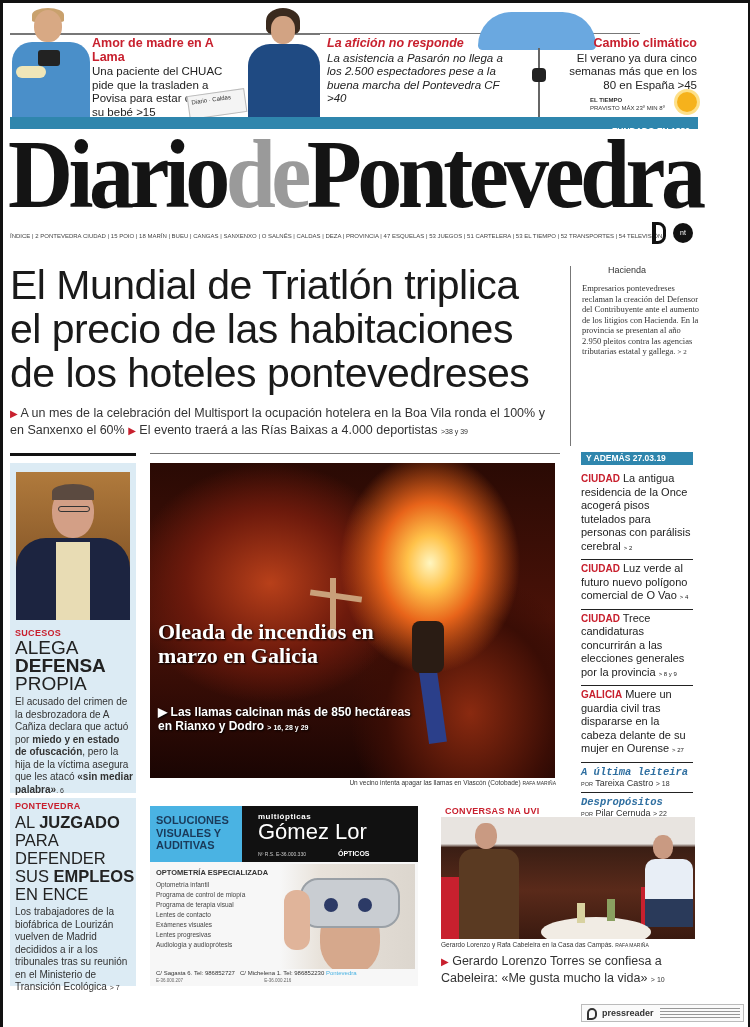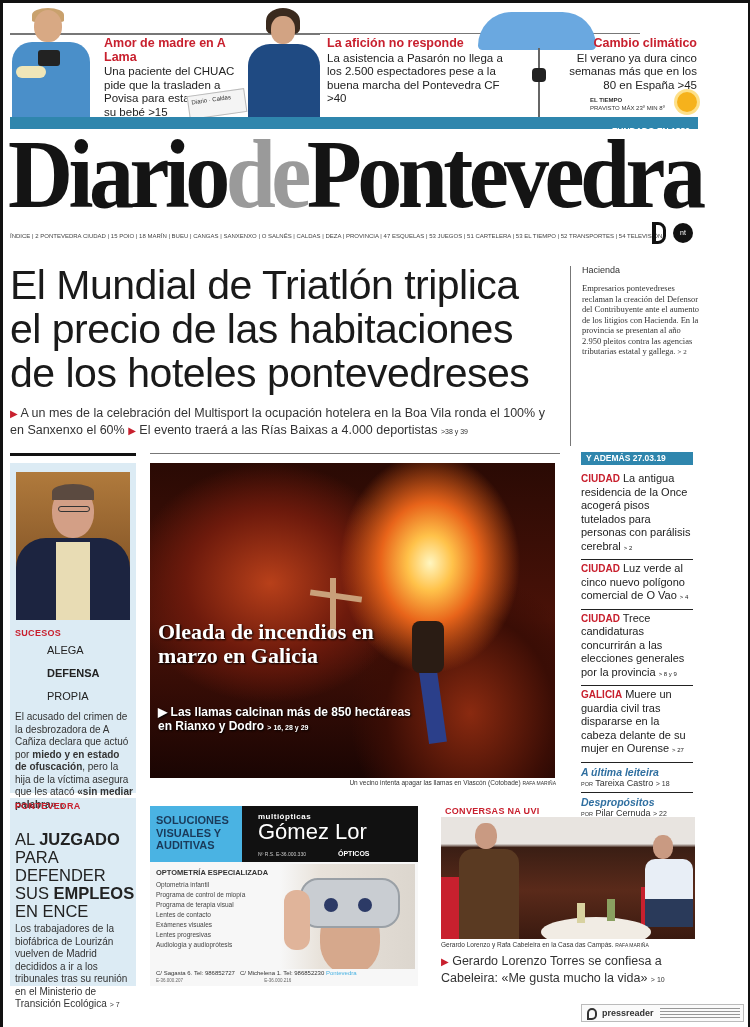"Amor de madre en A" .teaser-1 { left: 104px -> 92px }
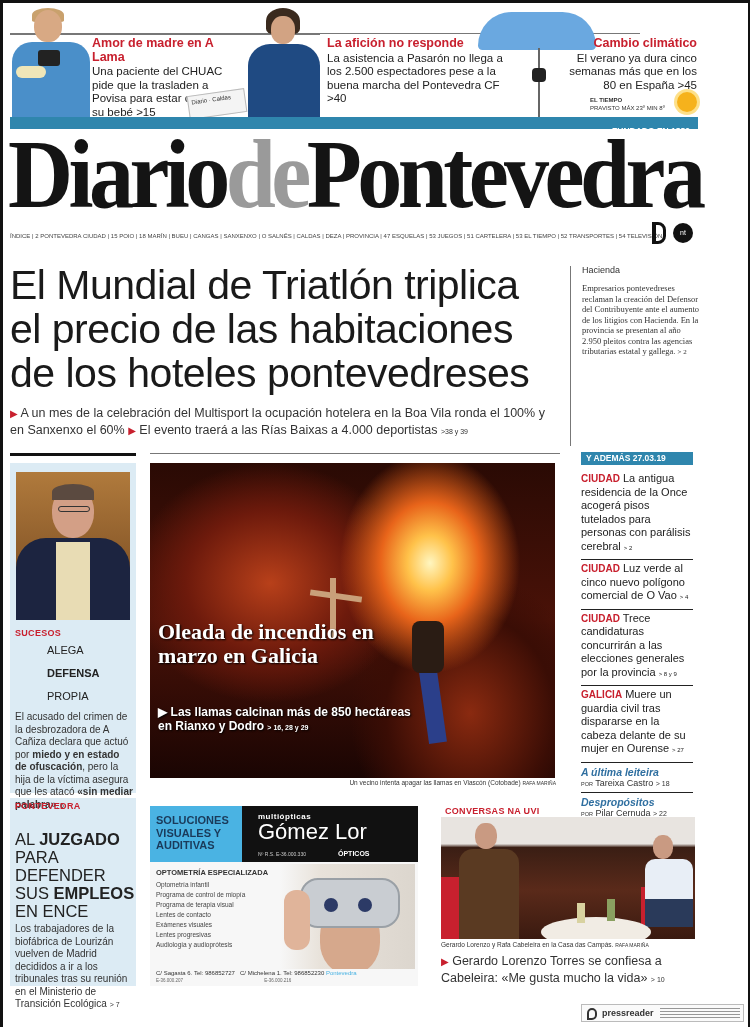"La afición no responde" .teaser-2 { font-style: none -> italic }
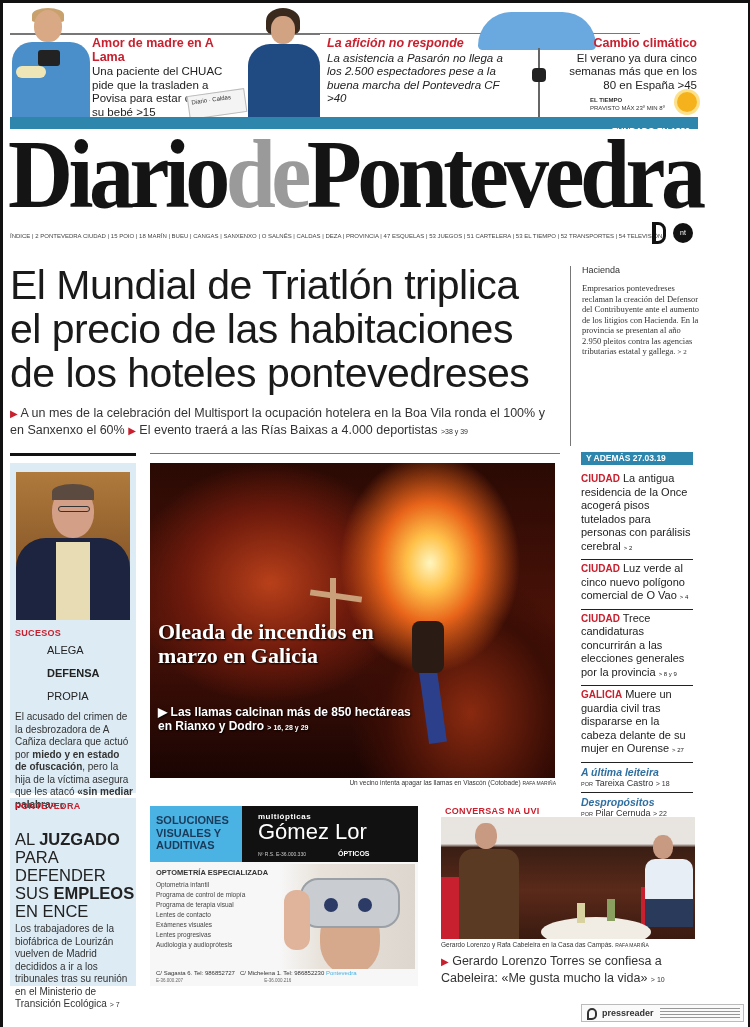"Hacienda" .hacienda .kicker { margin-left: none -> 26px }
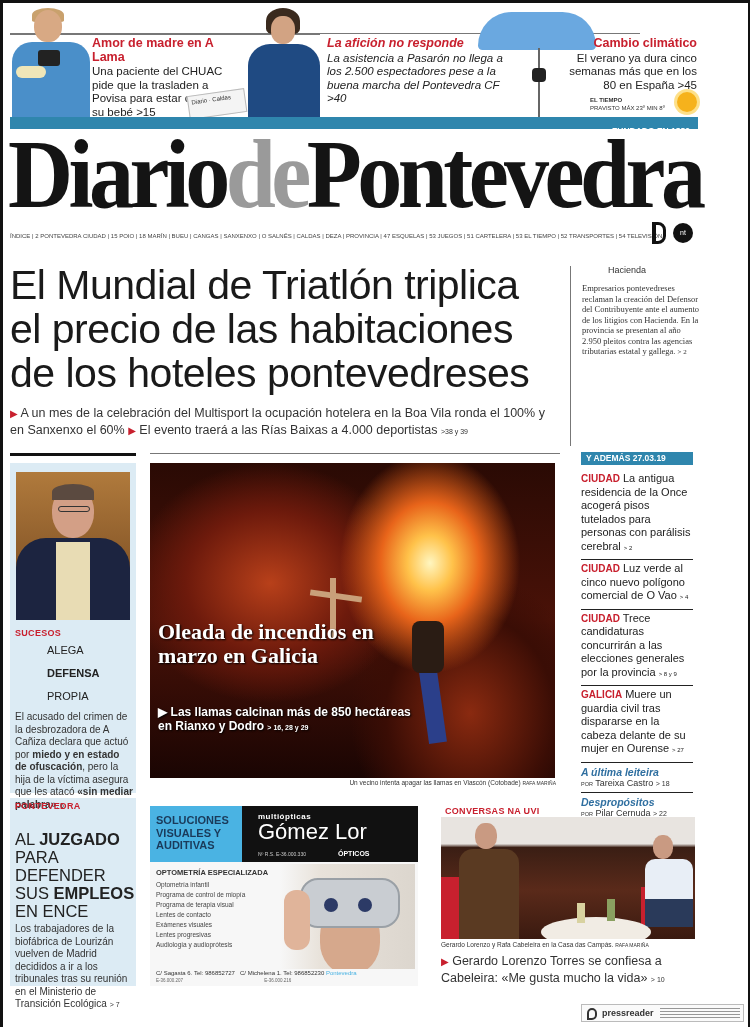"Luz verde al cinco nuevo" span { text: cinco -> futuro }
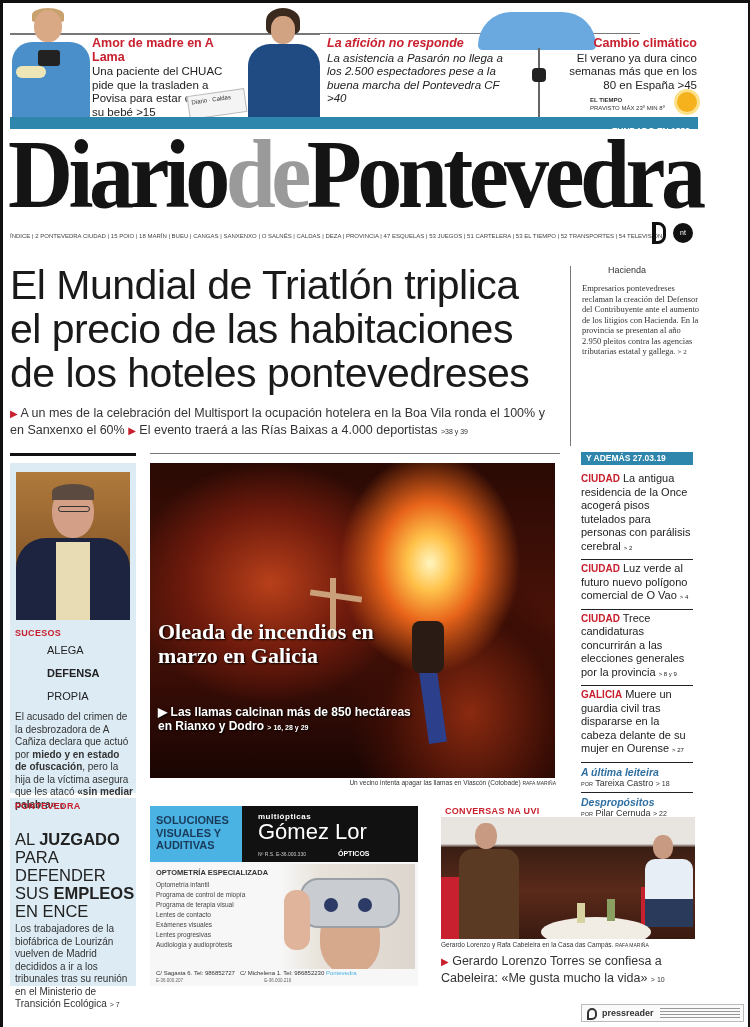"ALEGA DEFENSA PROPIA" .suc .s-title { font-size: 11px -> 19px; line-height: 23px -> 18px; margin-left: 32px -> none }
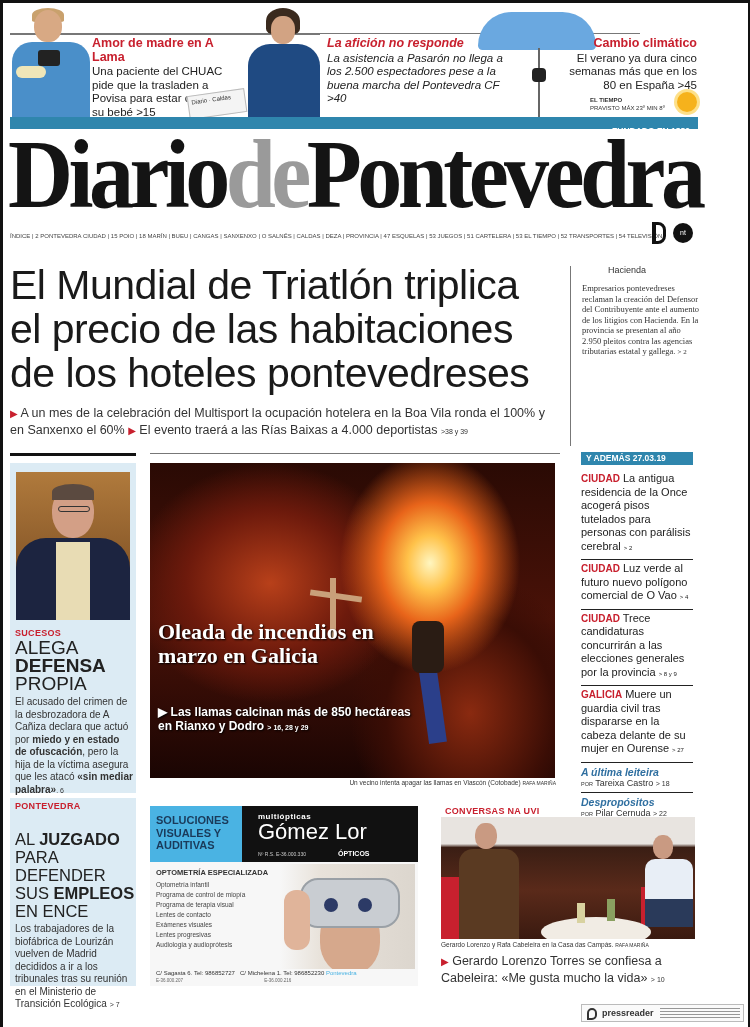"A última leiteira" .ya-opinion .op-title { font-family: Liberation Sans, sans-serif -> Liberation Mono, monospace }
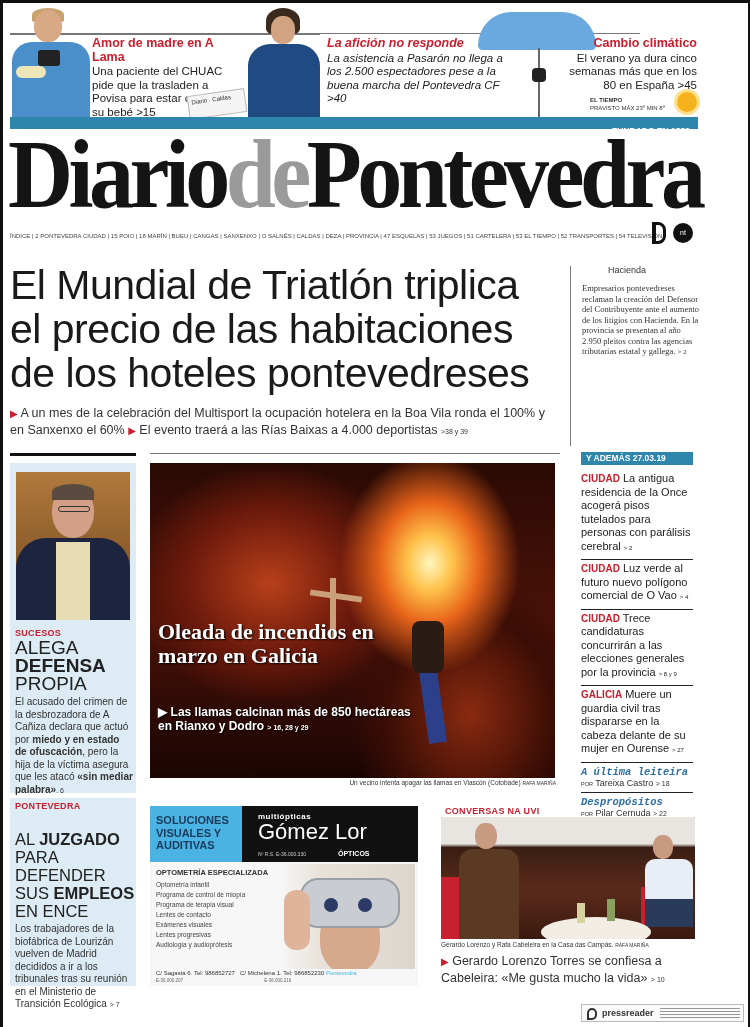"AL JUZGADO PARA DEFENDER SUS" .ponte .p-title { margin-top: 19px -> 2px }
